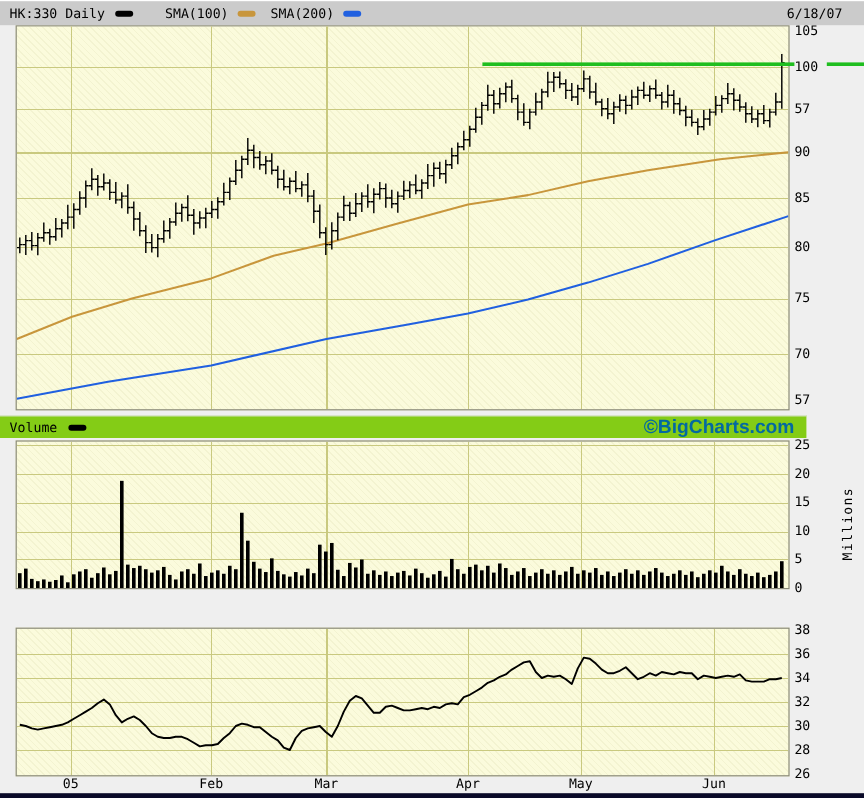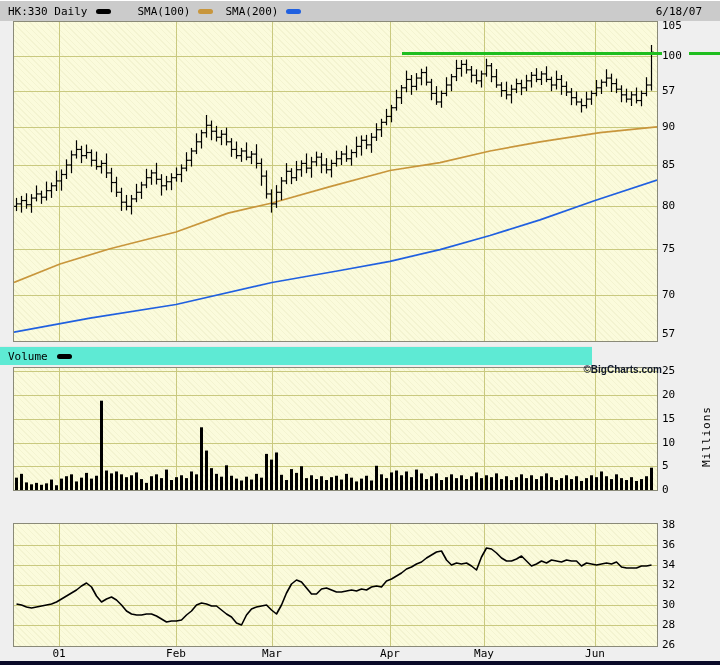"Volume" .band { background: #5eead4 -> #84cc16; width: 592px -> 672px }
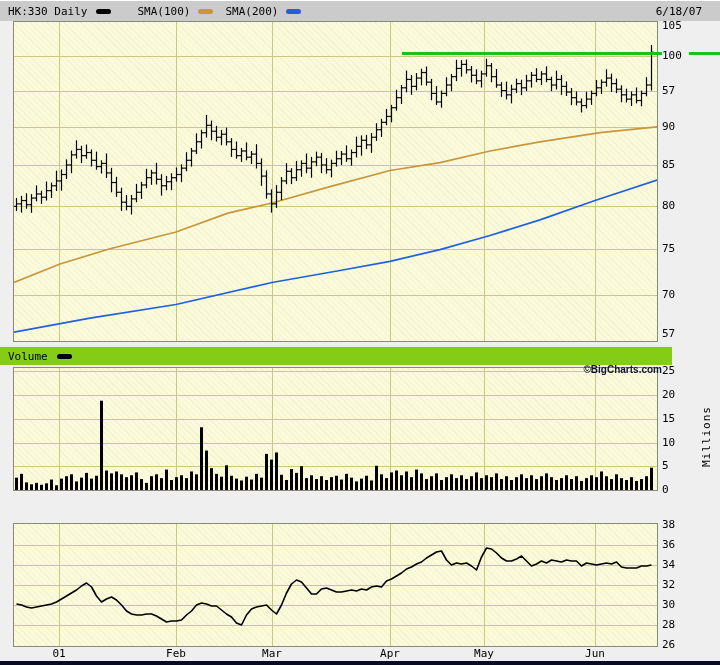"©BigCharts.com" .watermark { color: #0f172a -> #0369a1; font-size: 10px -> 16px; top: 364px -> 348px }
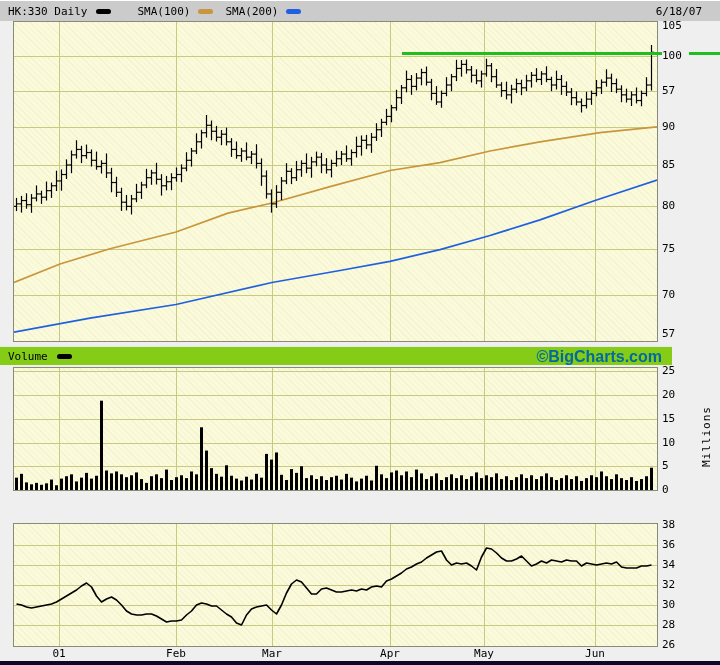"01" div.month-label { text: 01 -> 05 }
